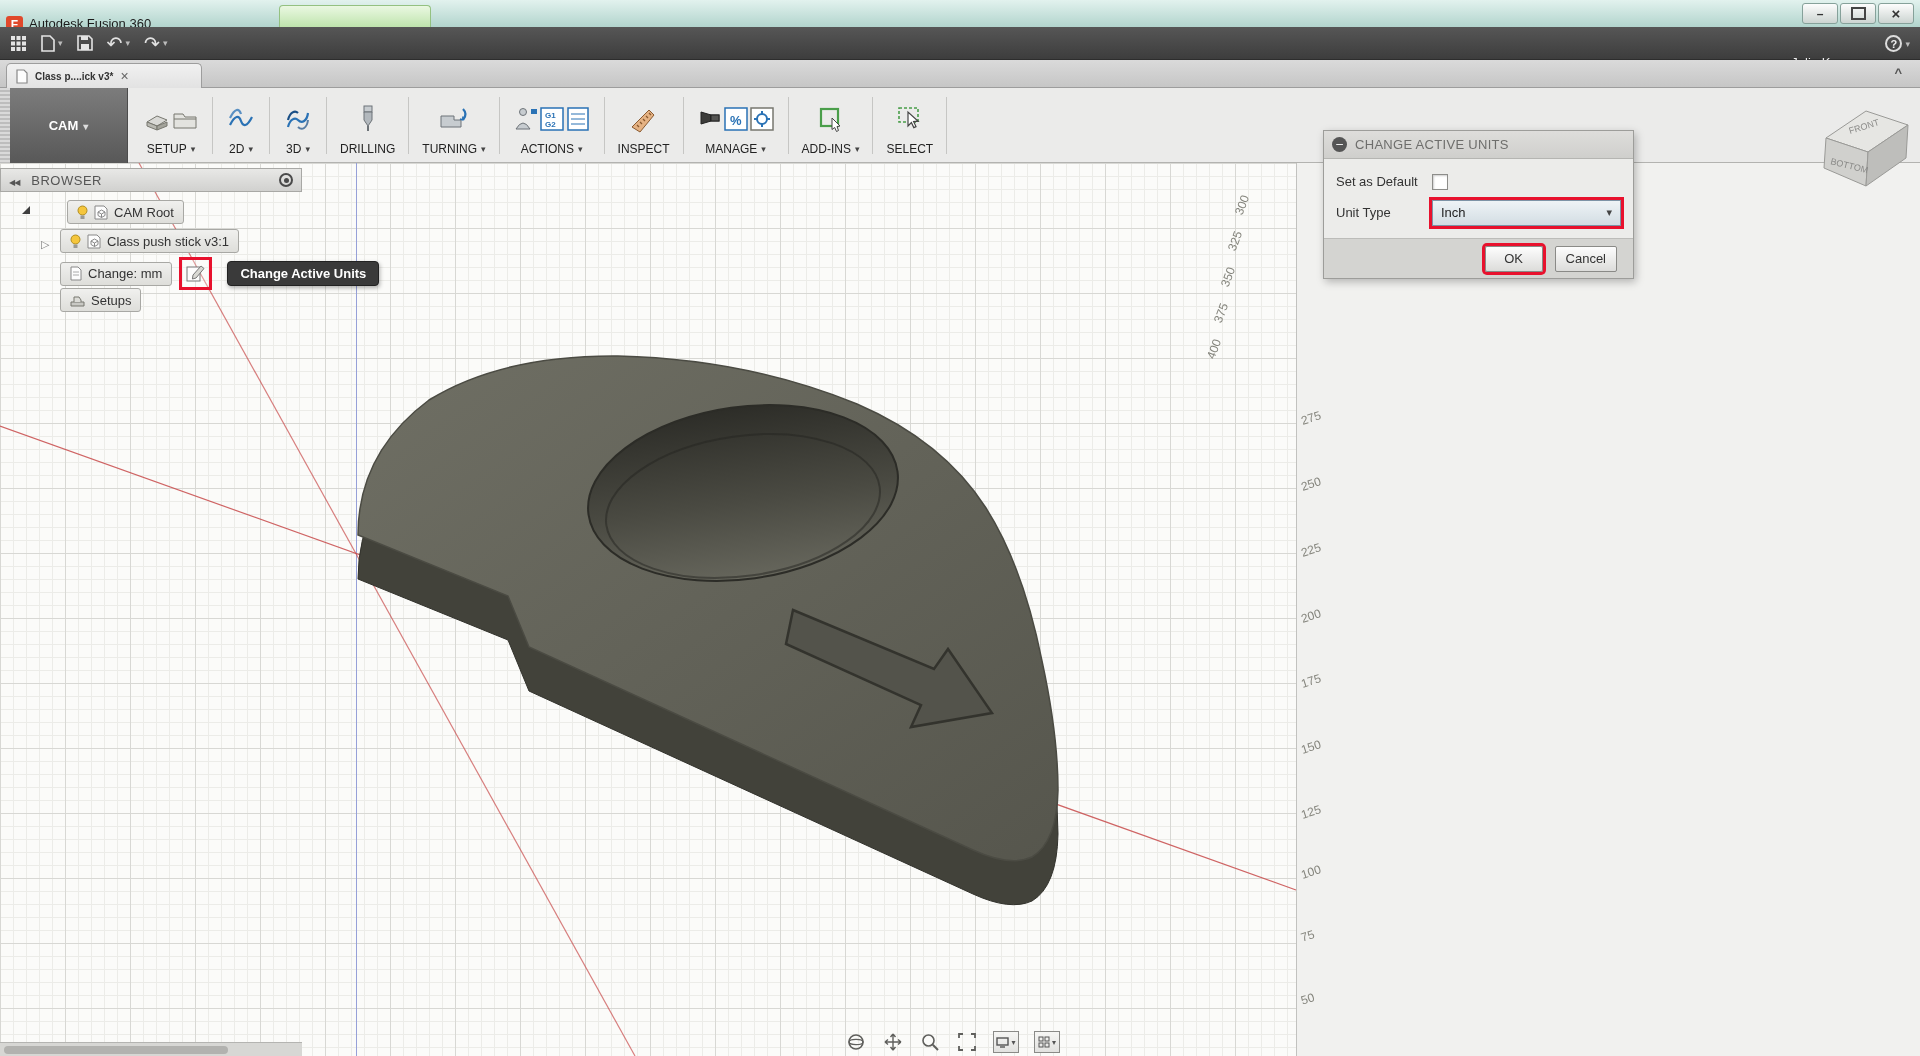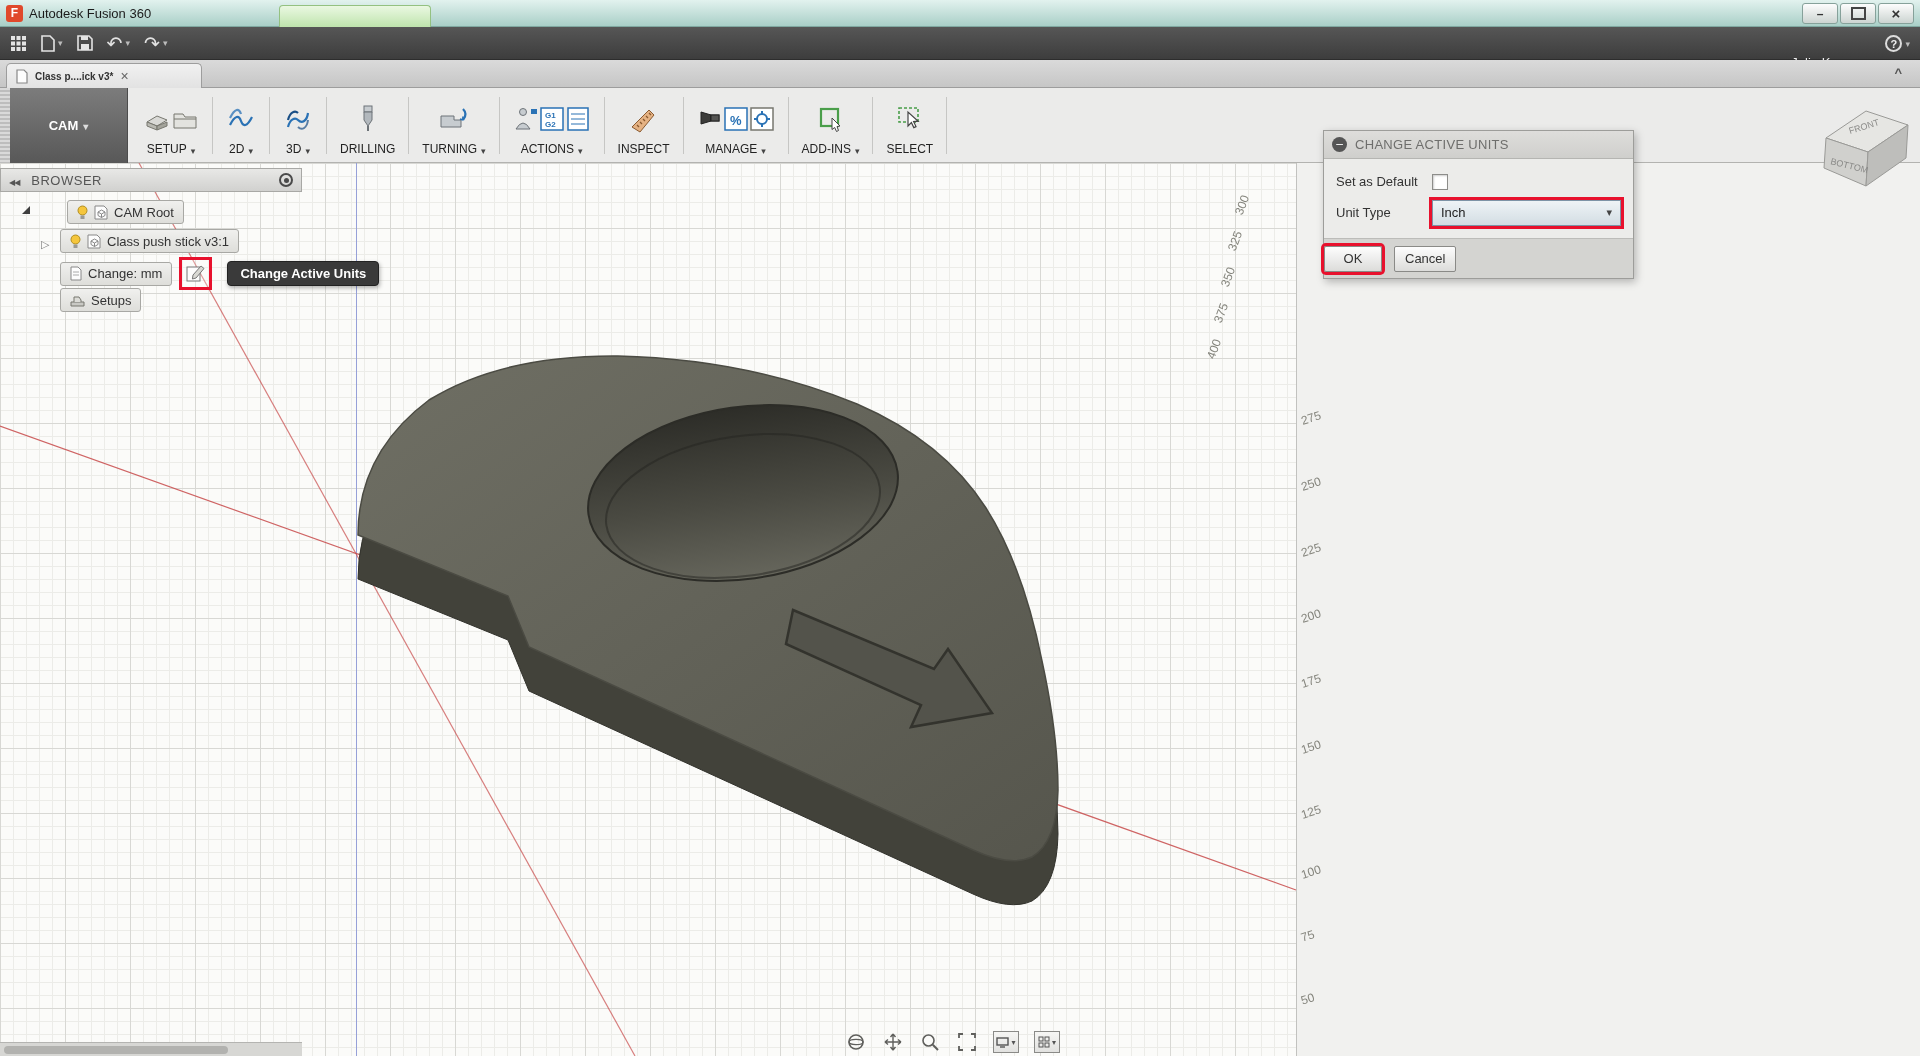"Autodesk Fusion 360" .titlebar { align-items: center -> none; padding: 10px 6px -> 16px 6px }
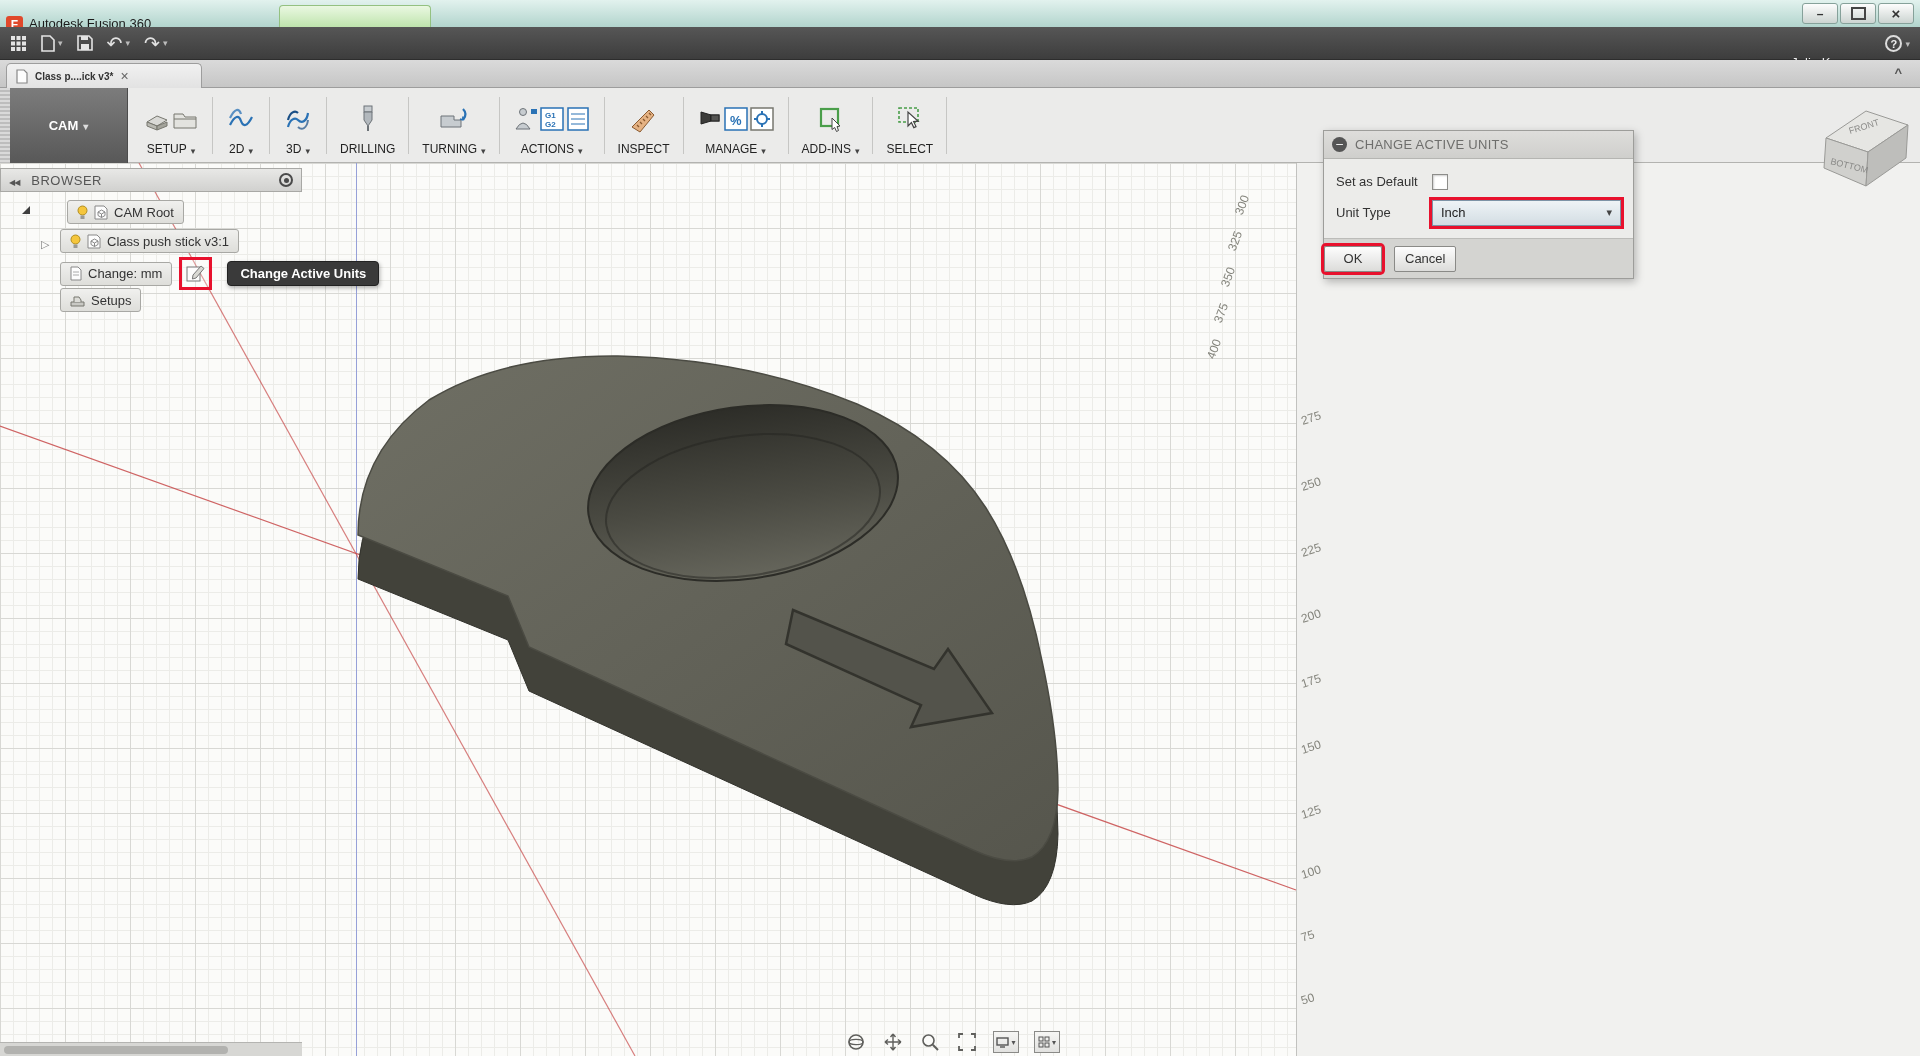"SETUP" .label-row { align-items: flex-end -> center }
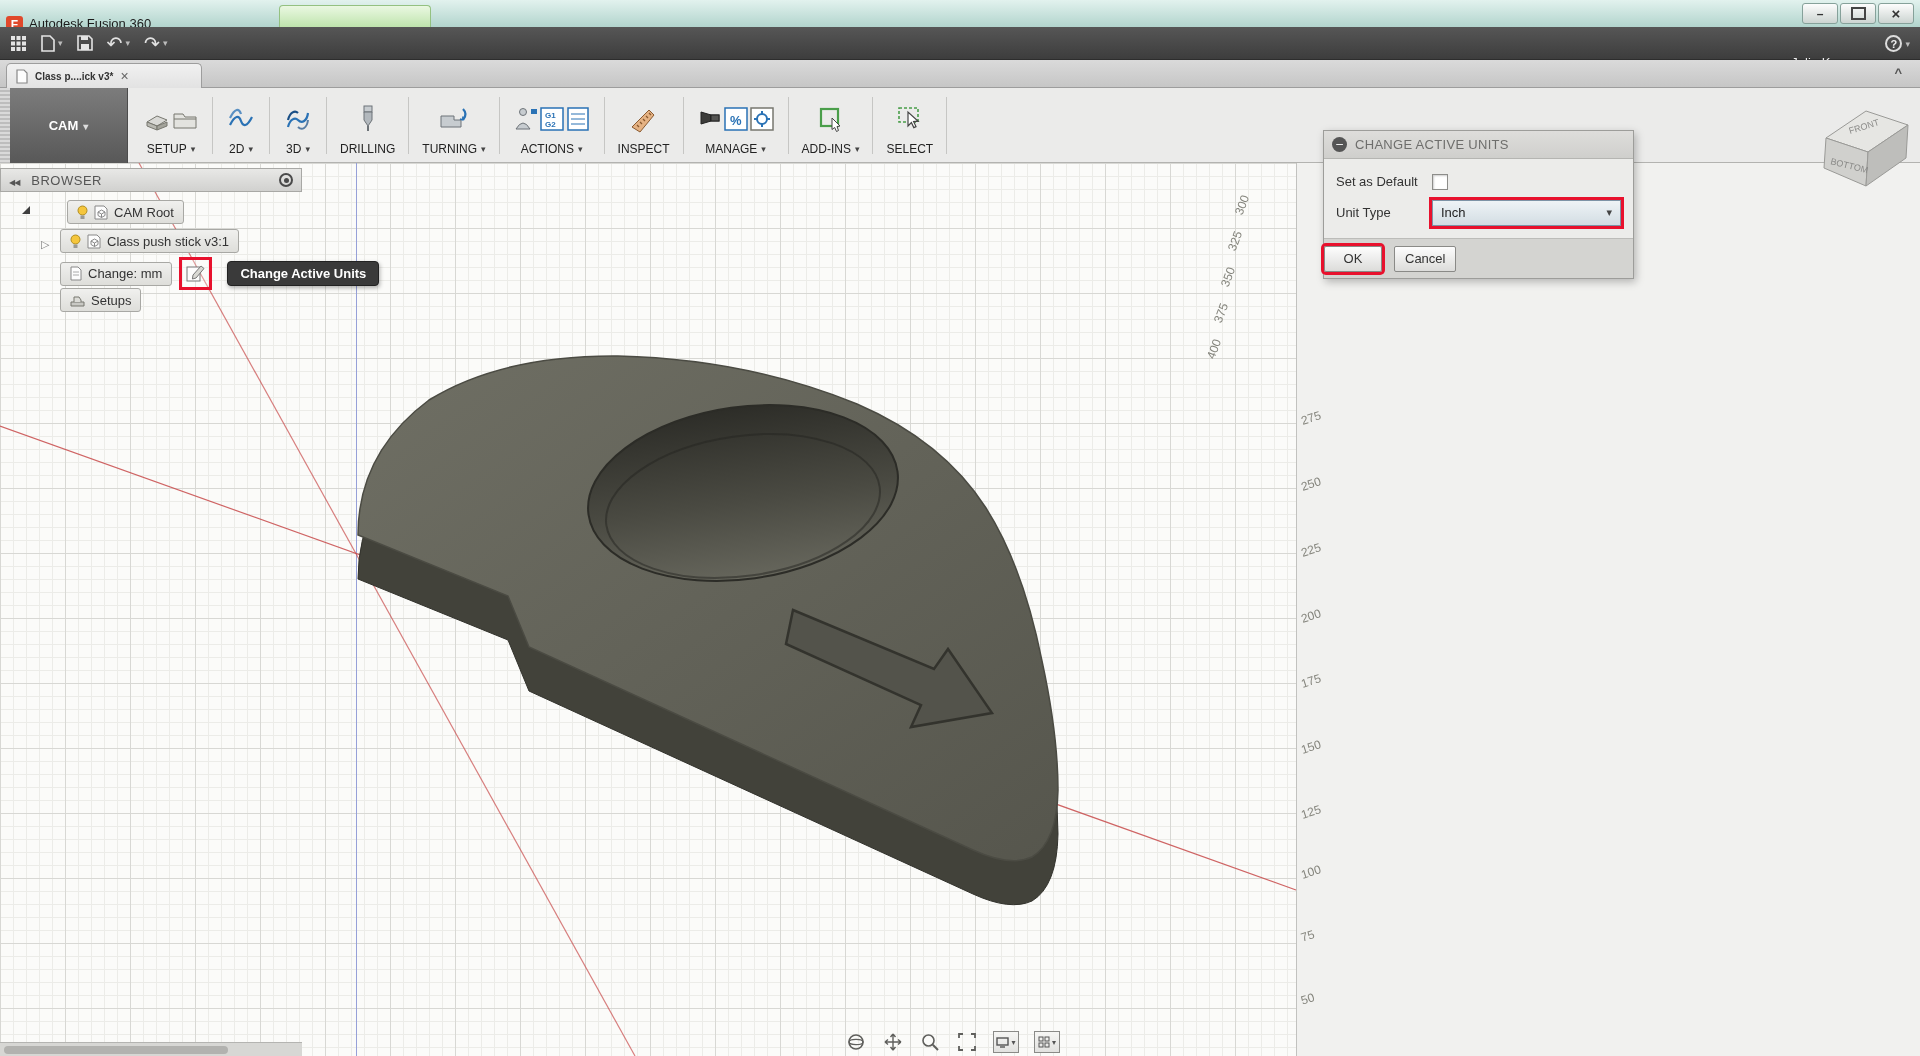"OK" .dialog-footer { justify-content: none -> flex-end }
